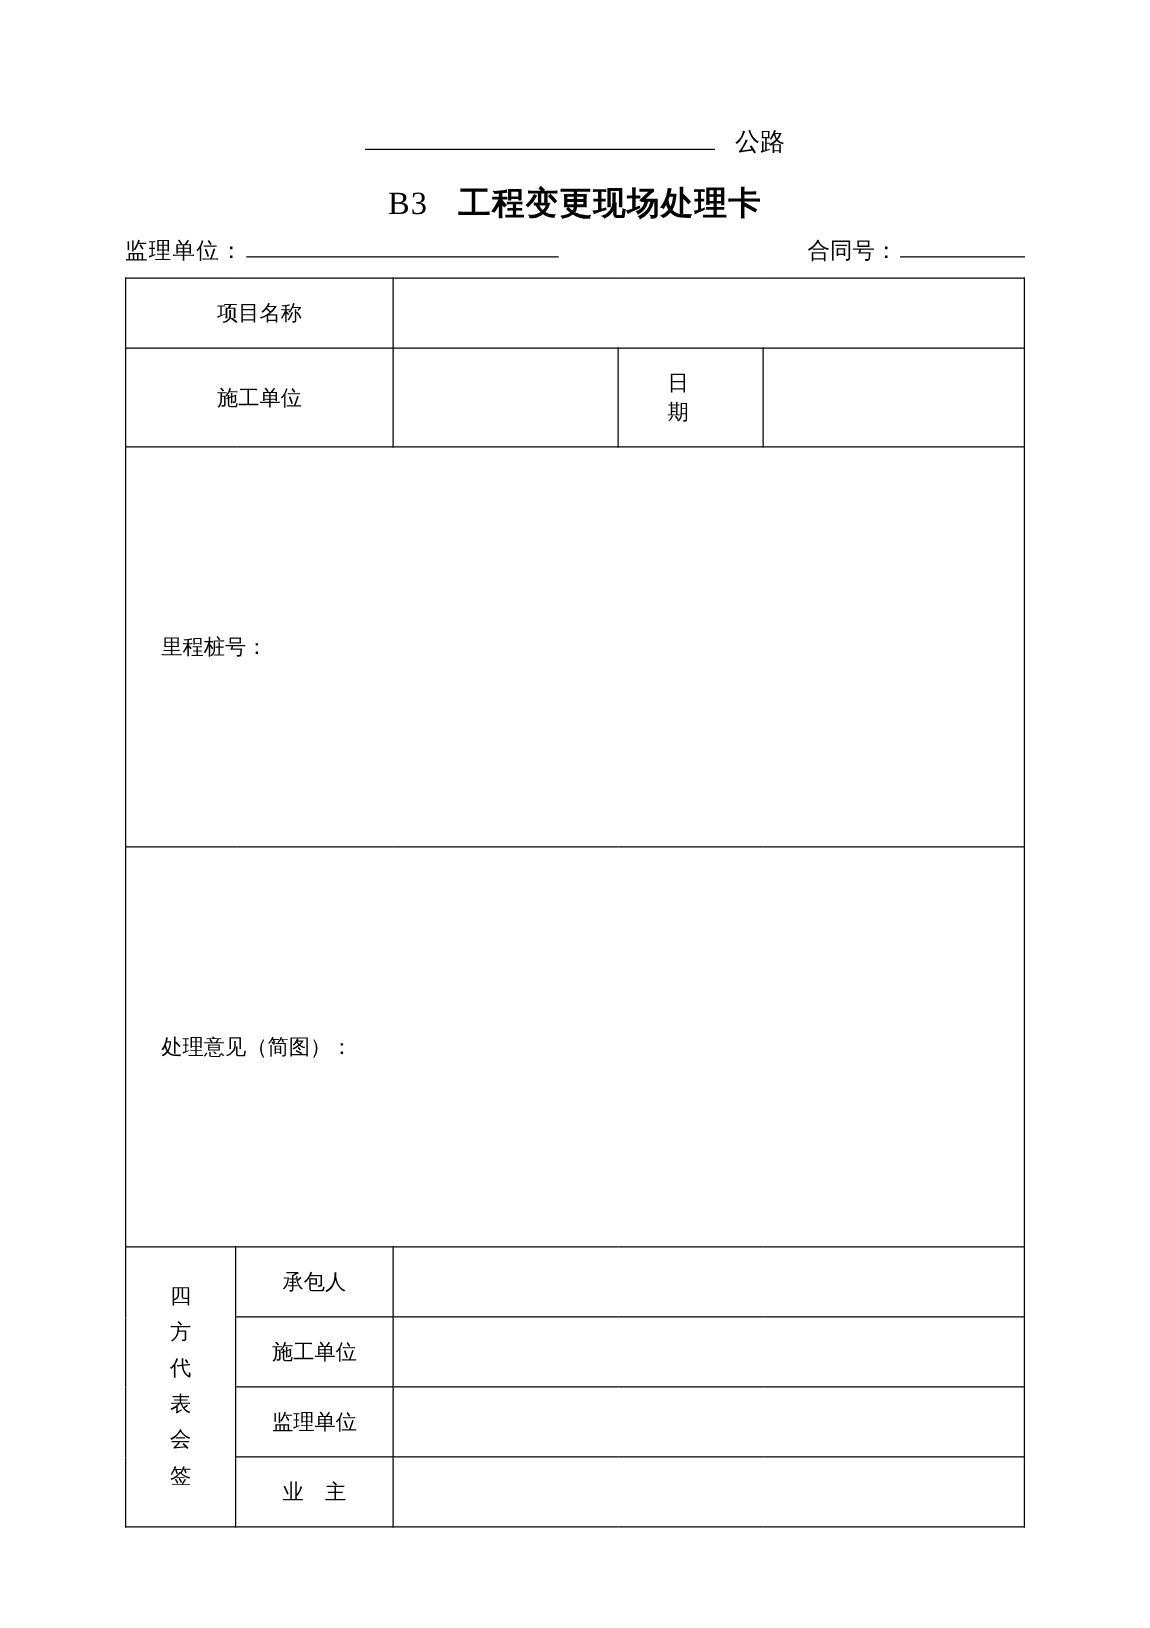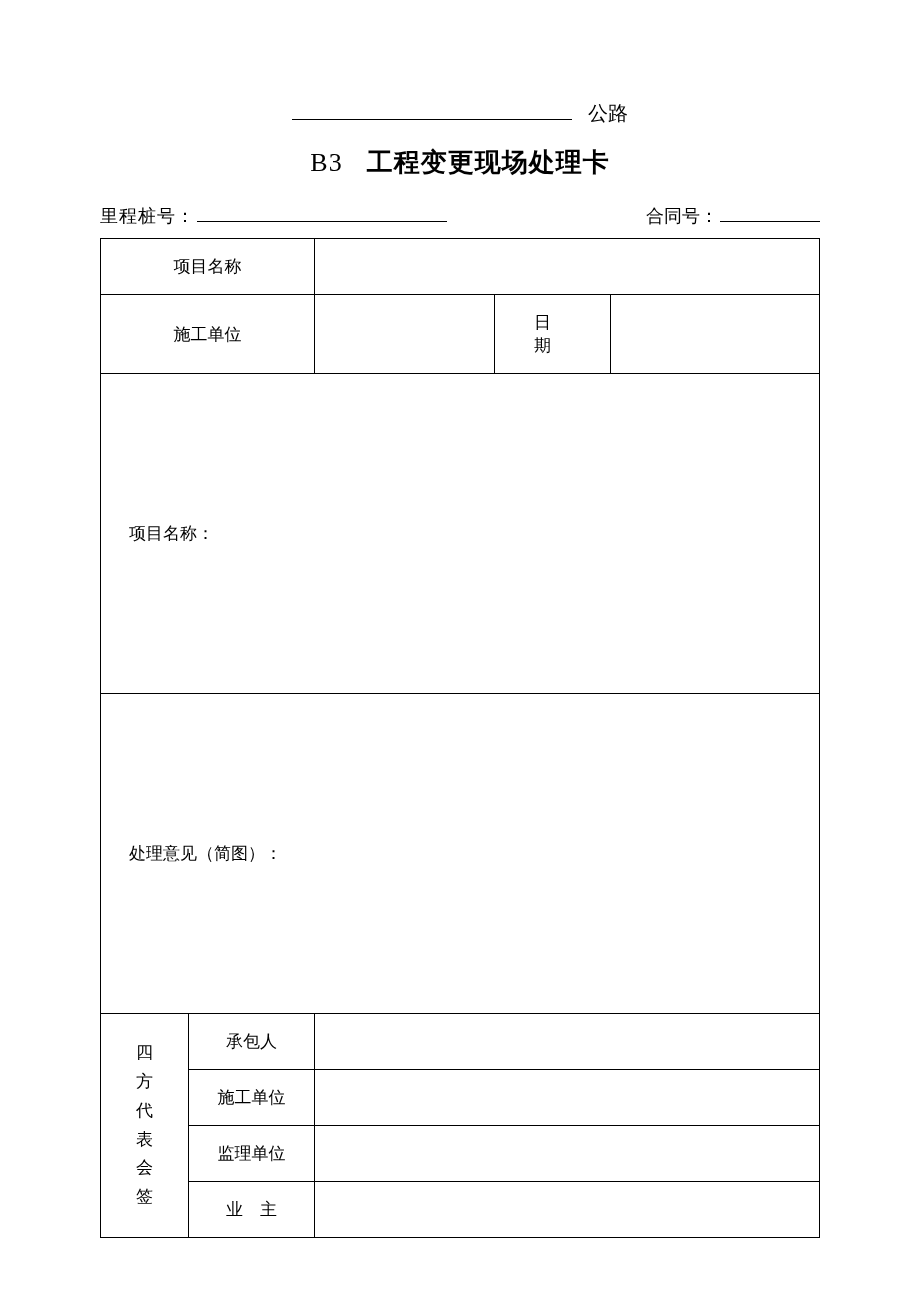"B3 工程变更现场处理卡" .title { margin-bottom: 24px -> 8px }
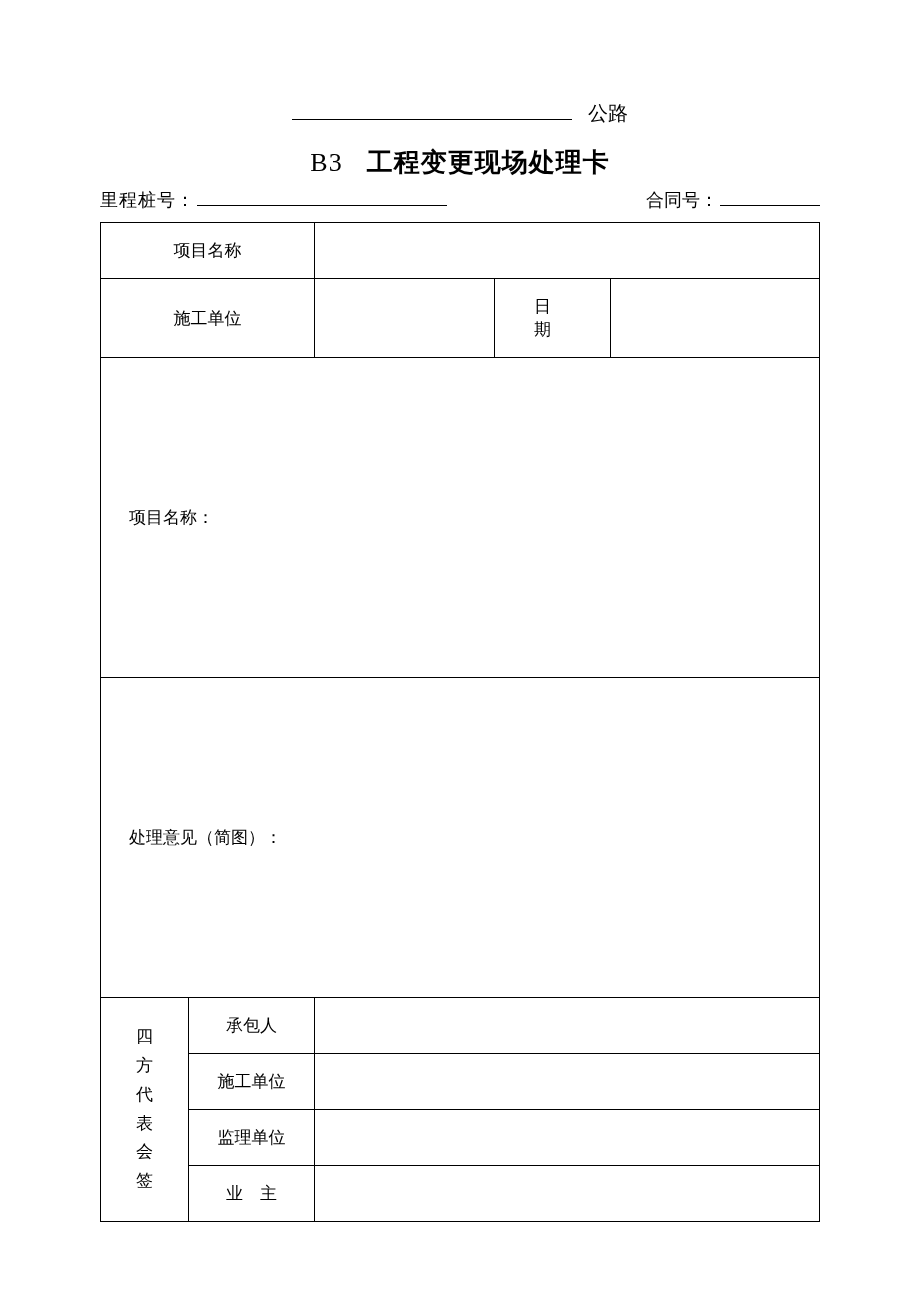"里程桩号：" span.label { text: 里程桩号 -> 监理单位 }
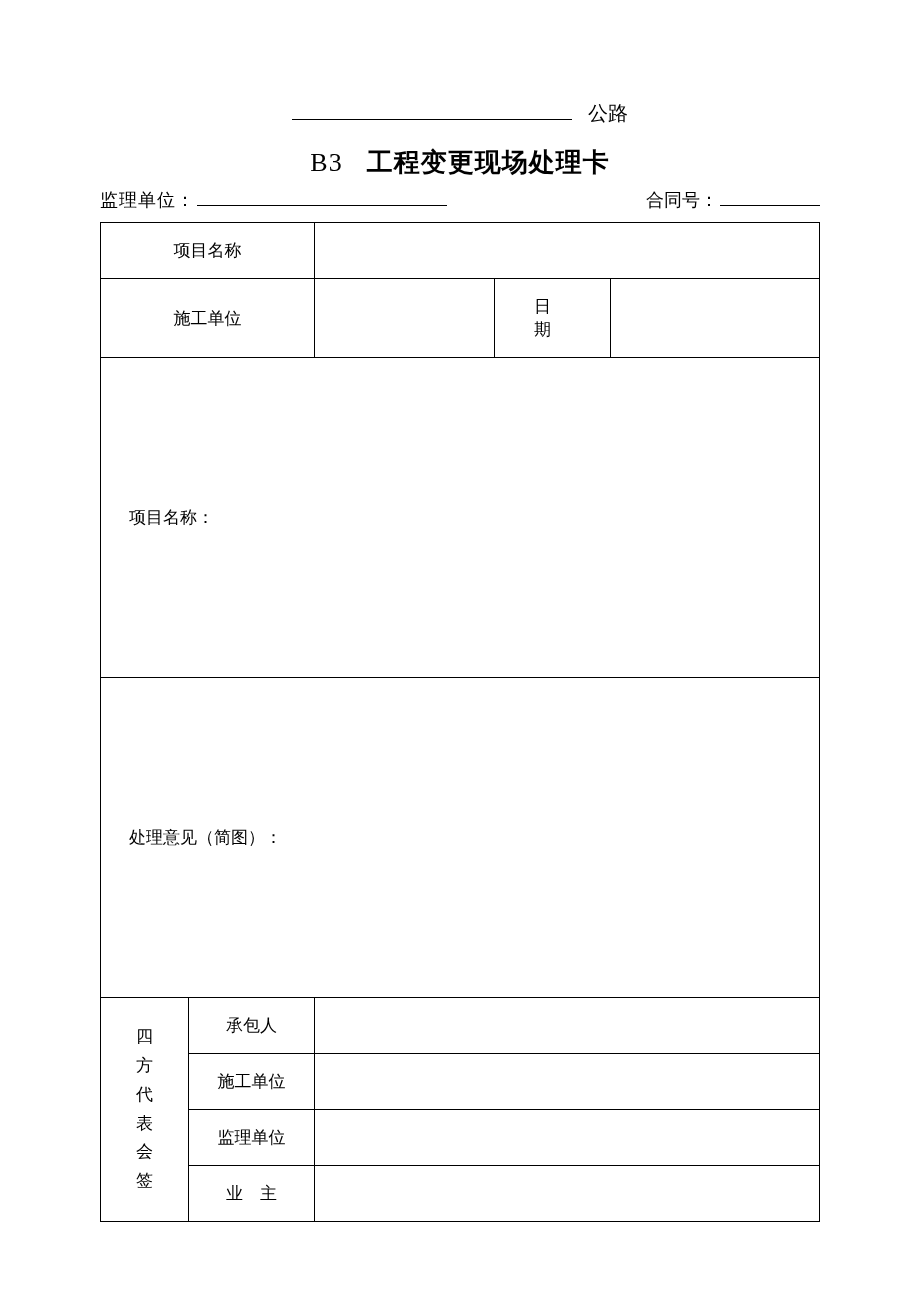"项目名称：" div.cell-pad-left { text: 项目名称 -> 里程桩号 }
